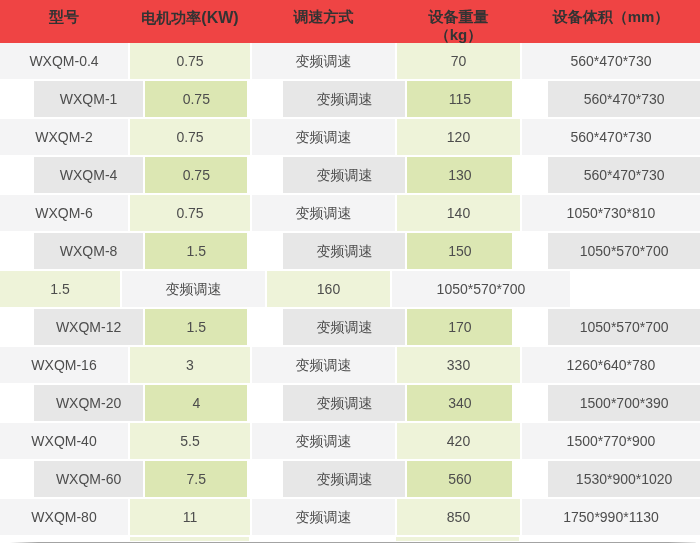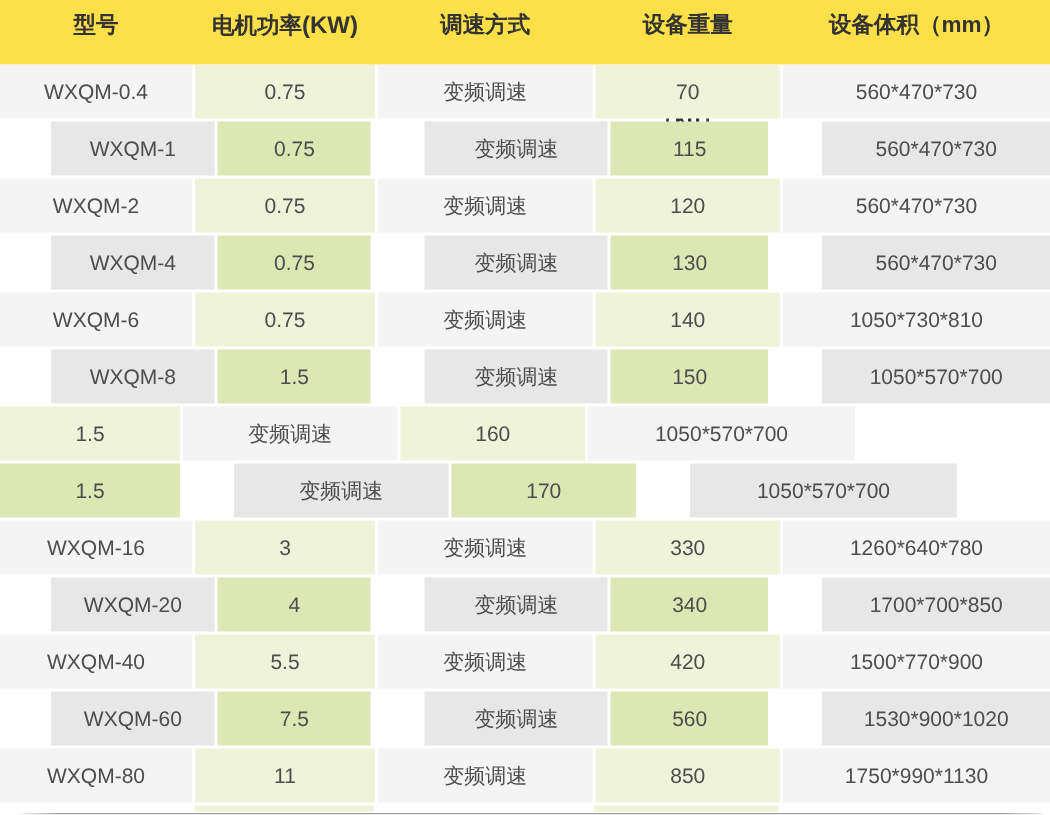"型号" .thead { background: #fde047 -> #ef4444 }
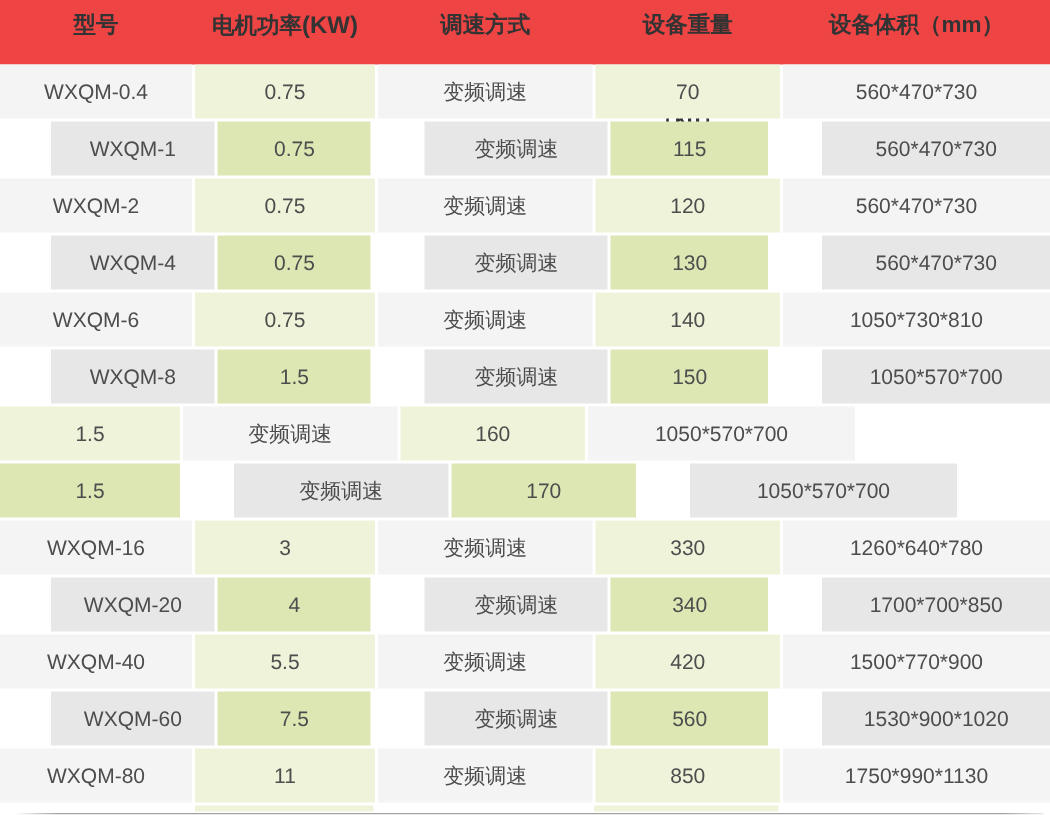"设备重量" .c3 { gap: 45px -> none }
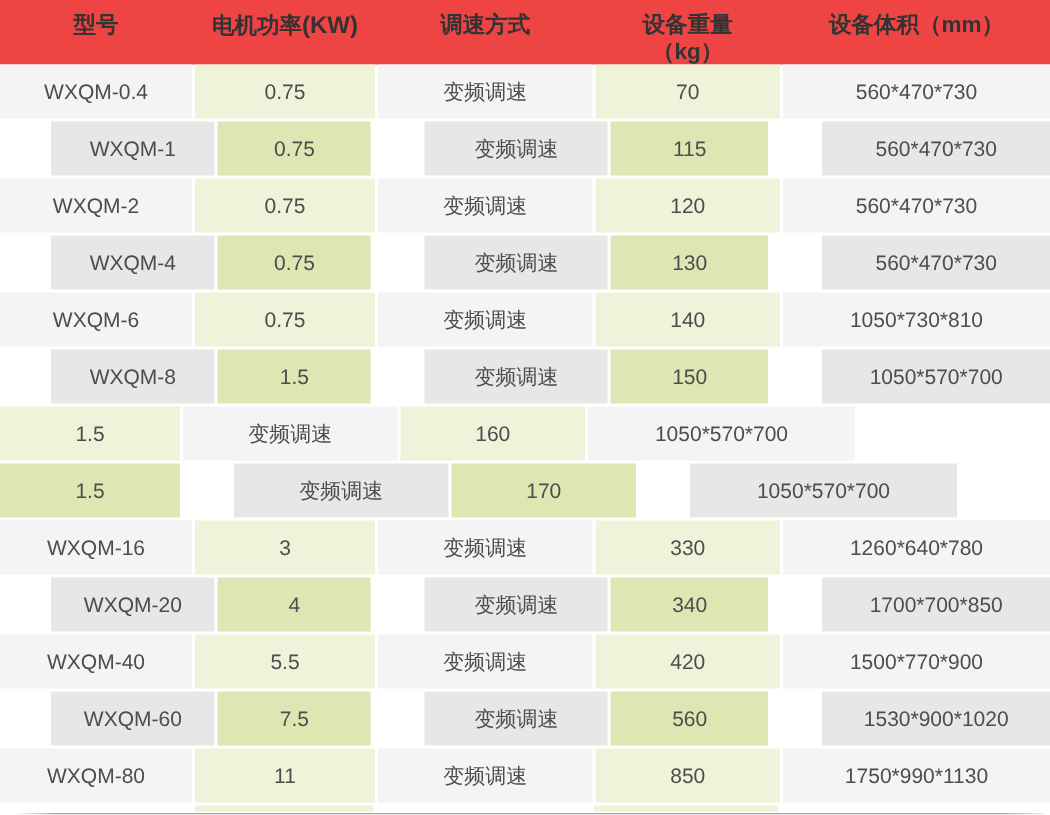"WXQM-12" div.cell { html: none -> <div>WXQM-12</div> }
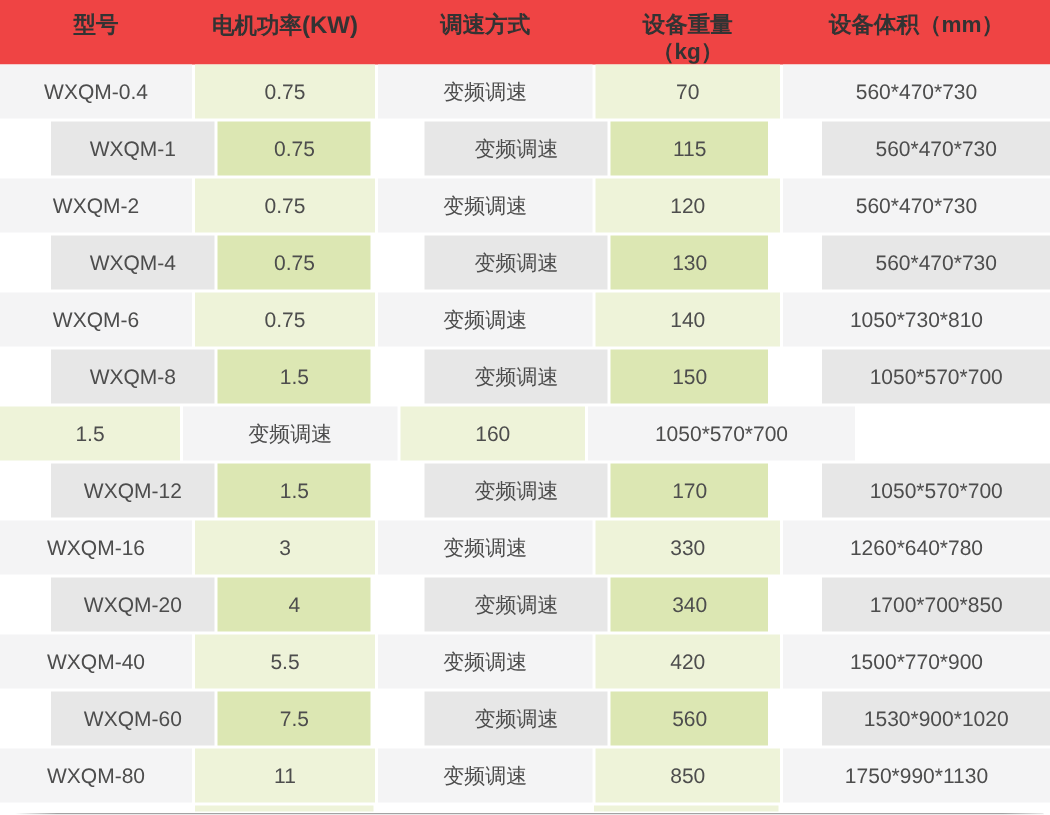"1700*700*850" div.cell { text: 1700*700*850 -> 1500*700*390 }
